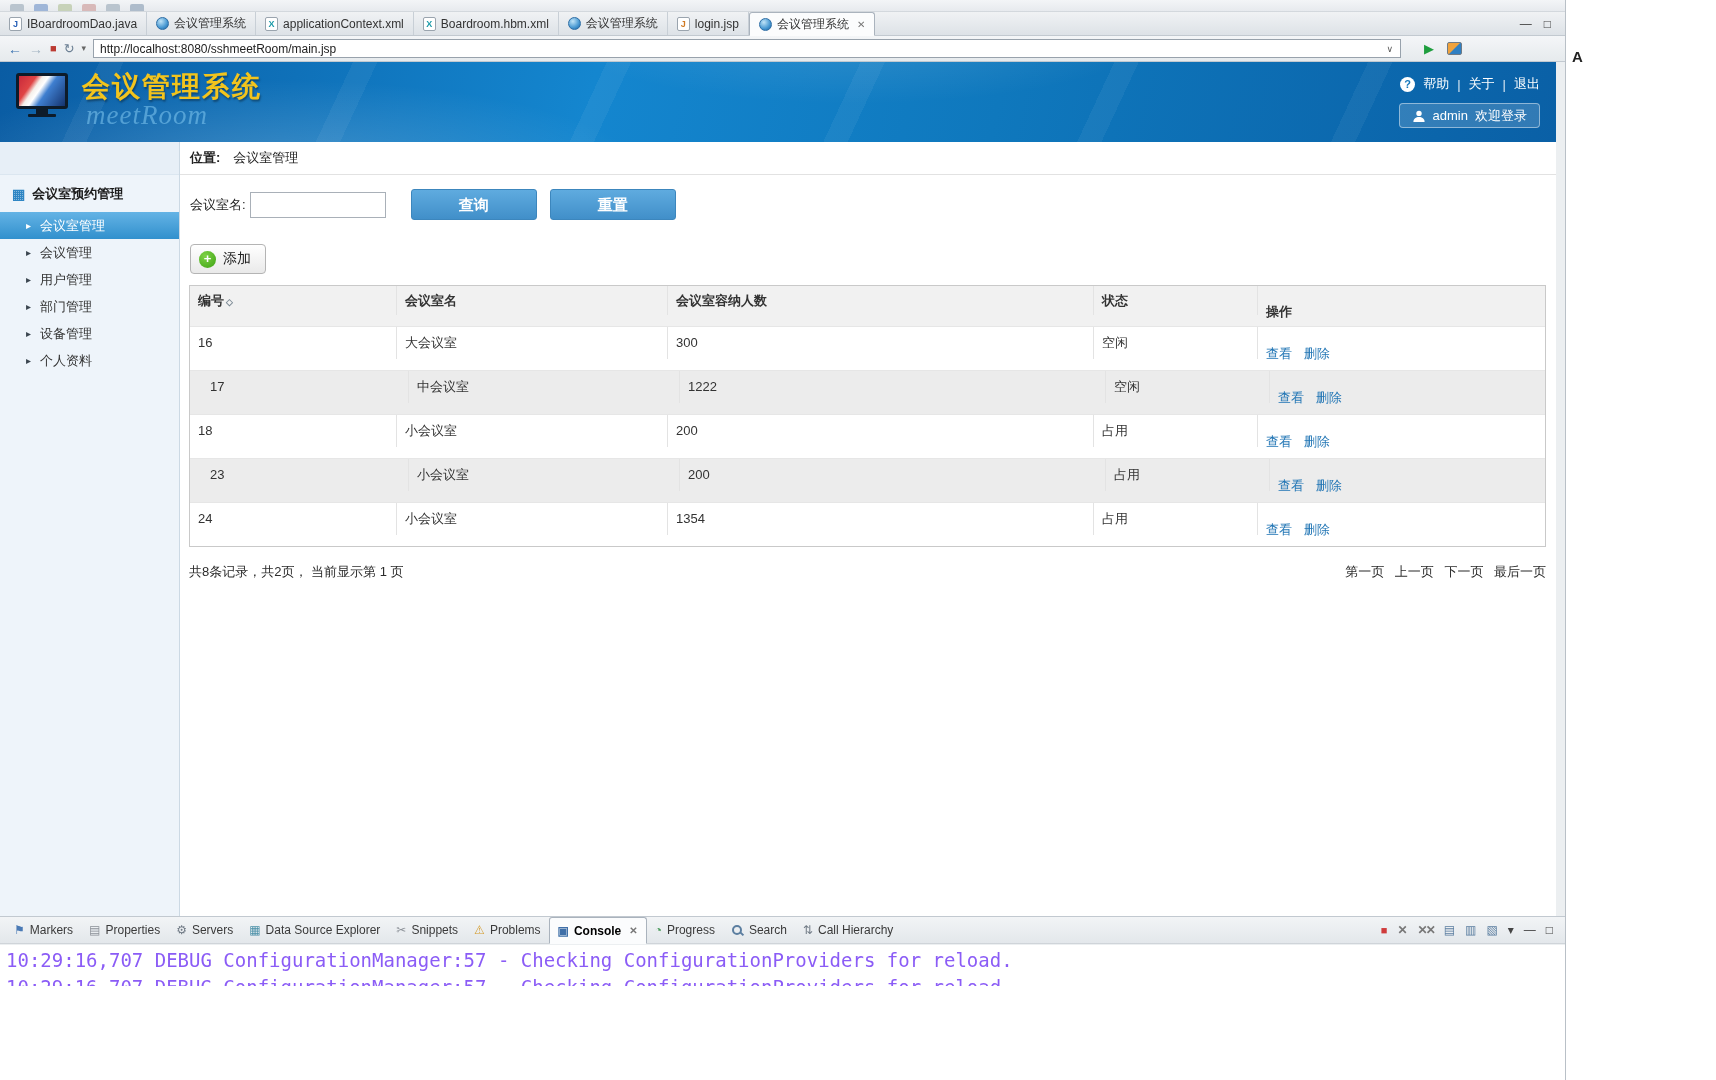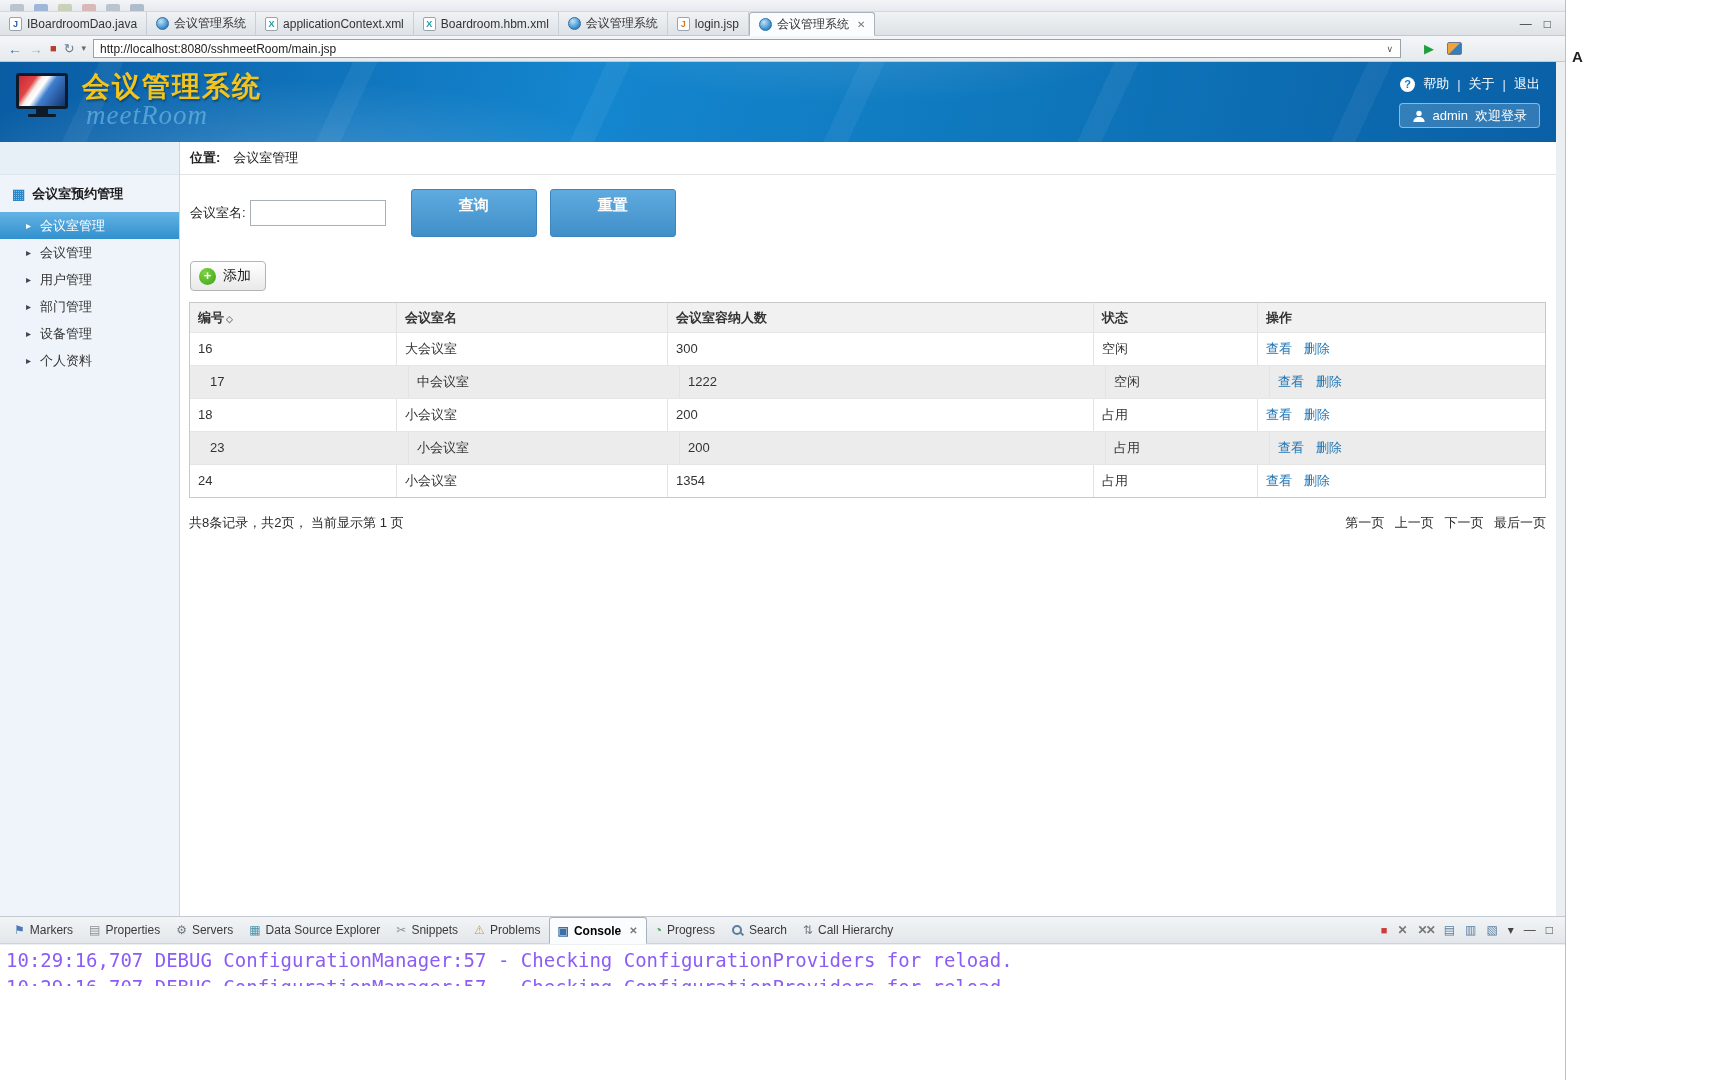"查询" .btn-blue { height: 48px -> 31px }
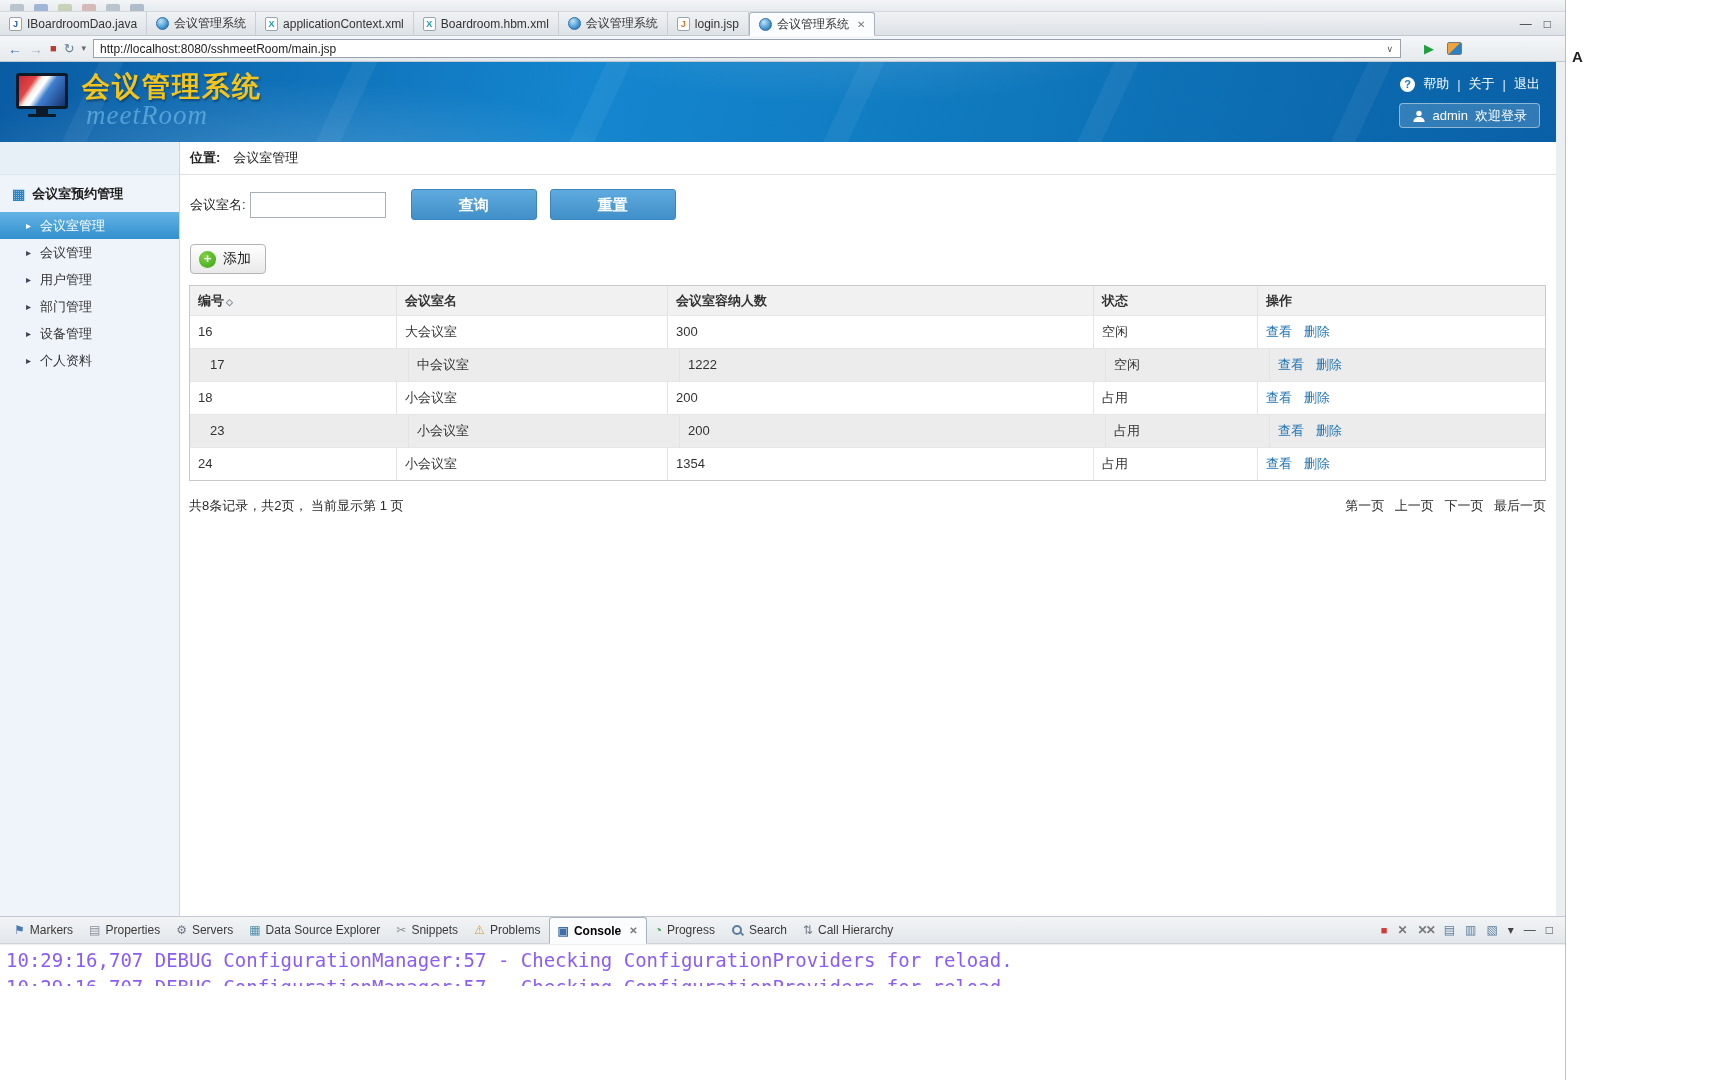"操作" .t-cell:last-child { margin-top: none -> 11px }
